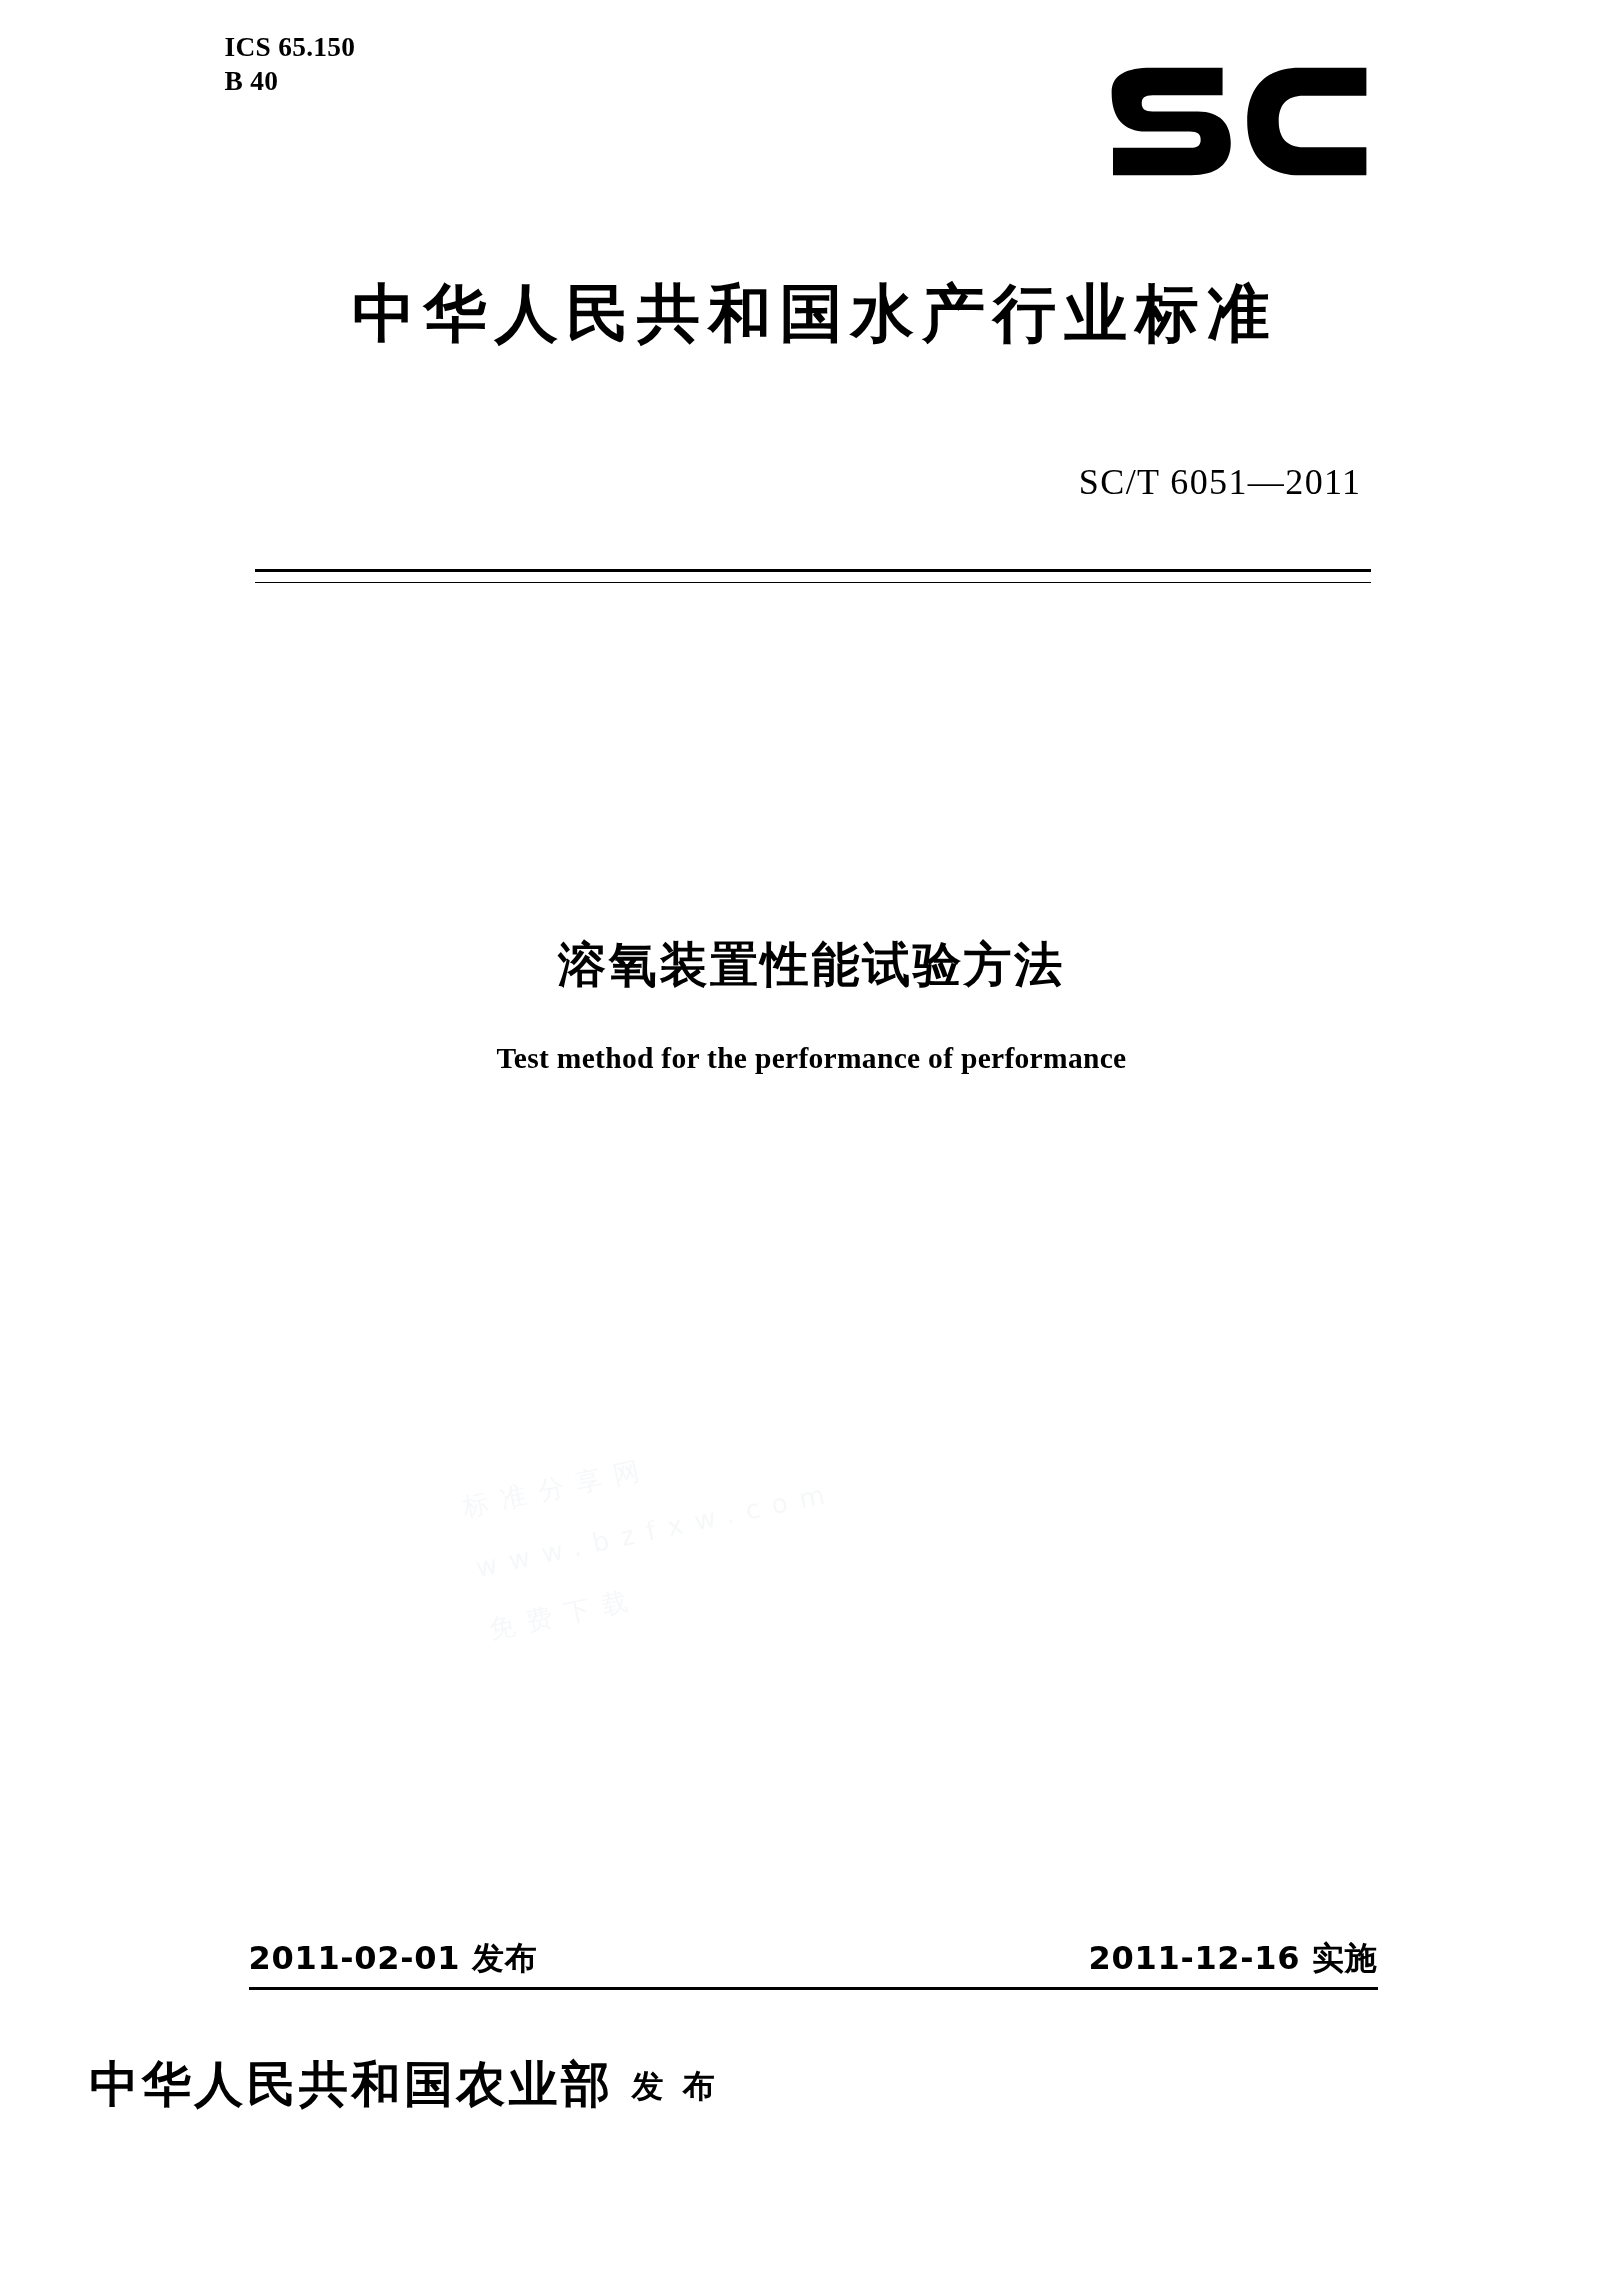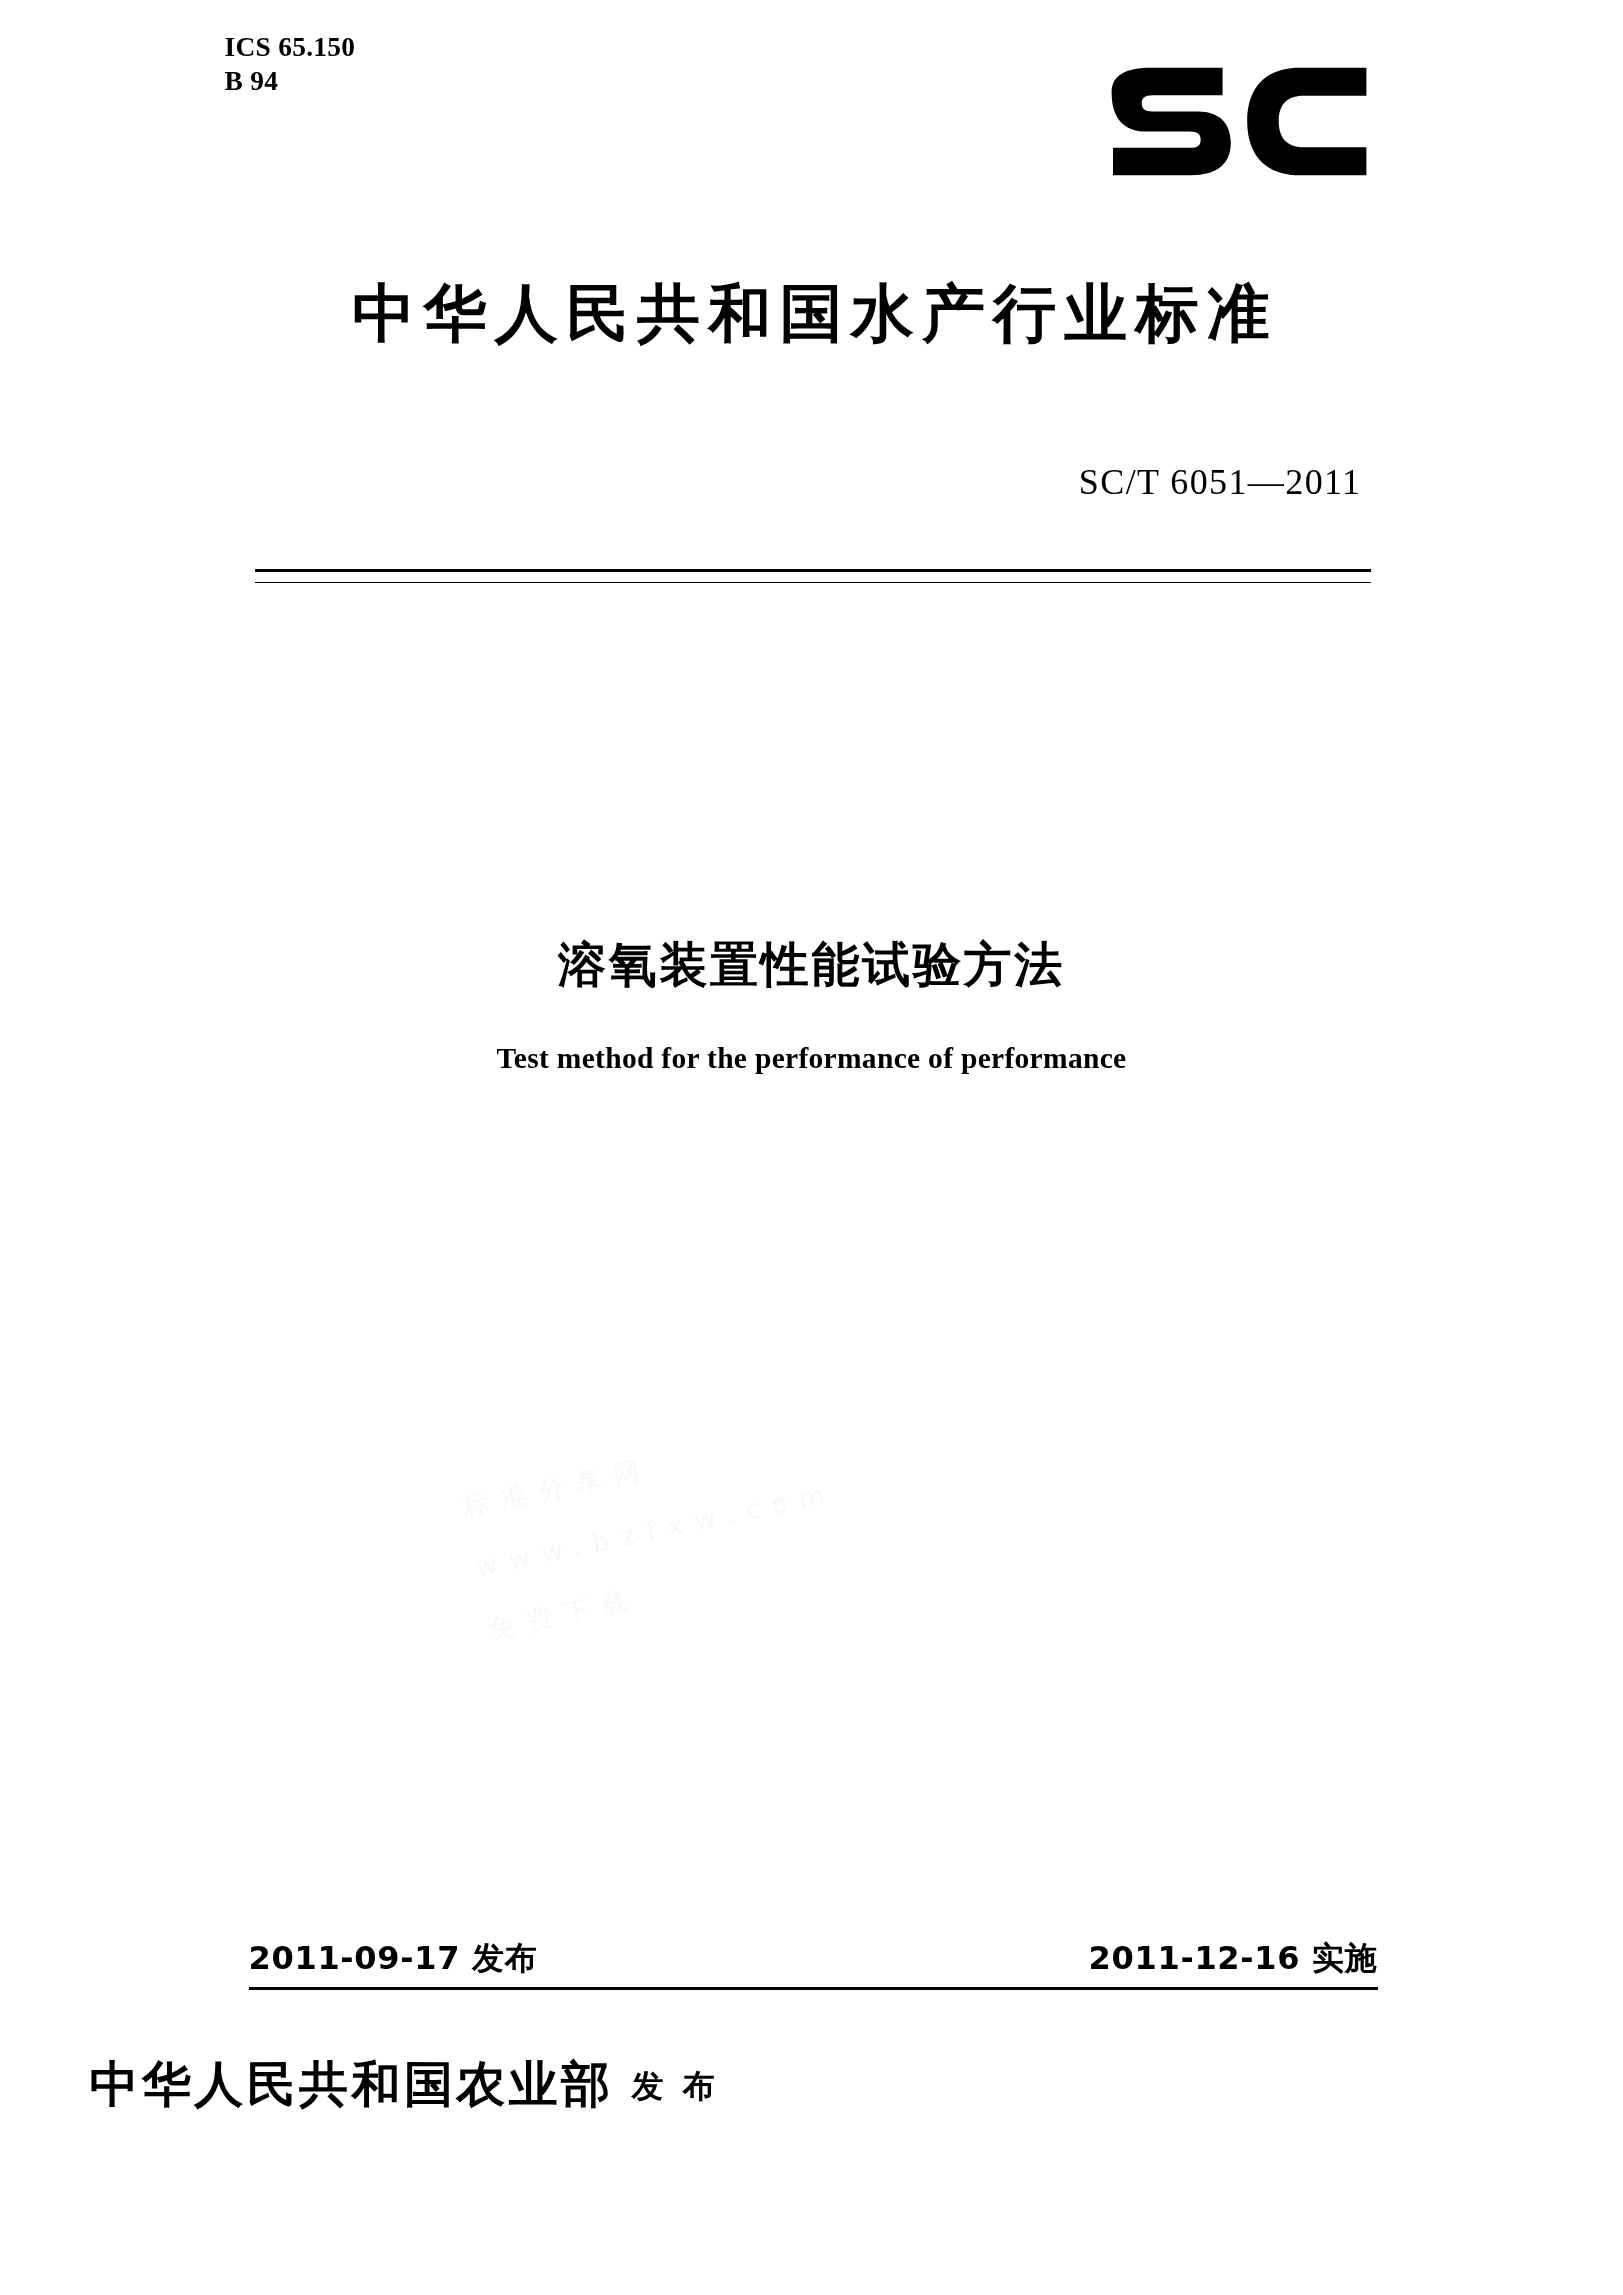"B 94" div { text: 94 -> 40 }
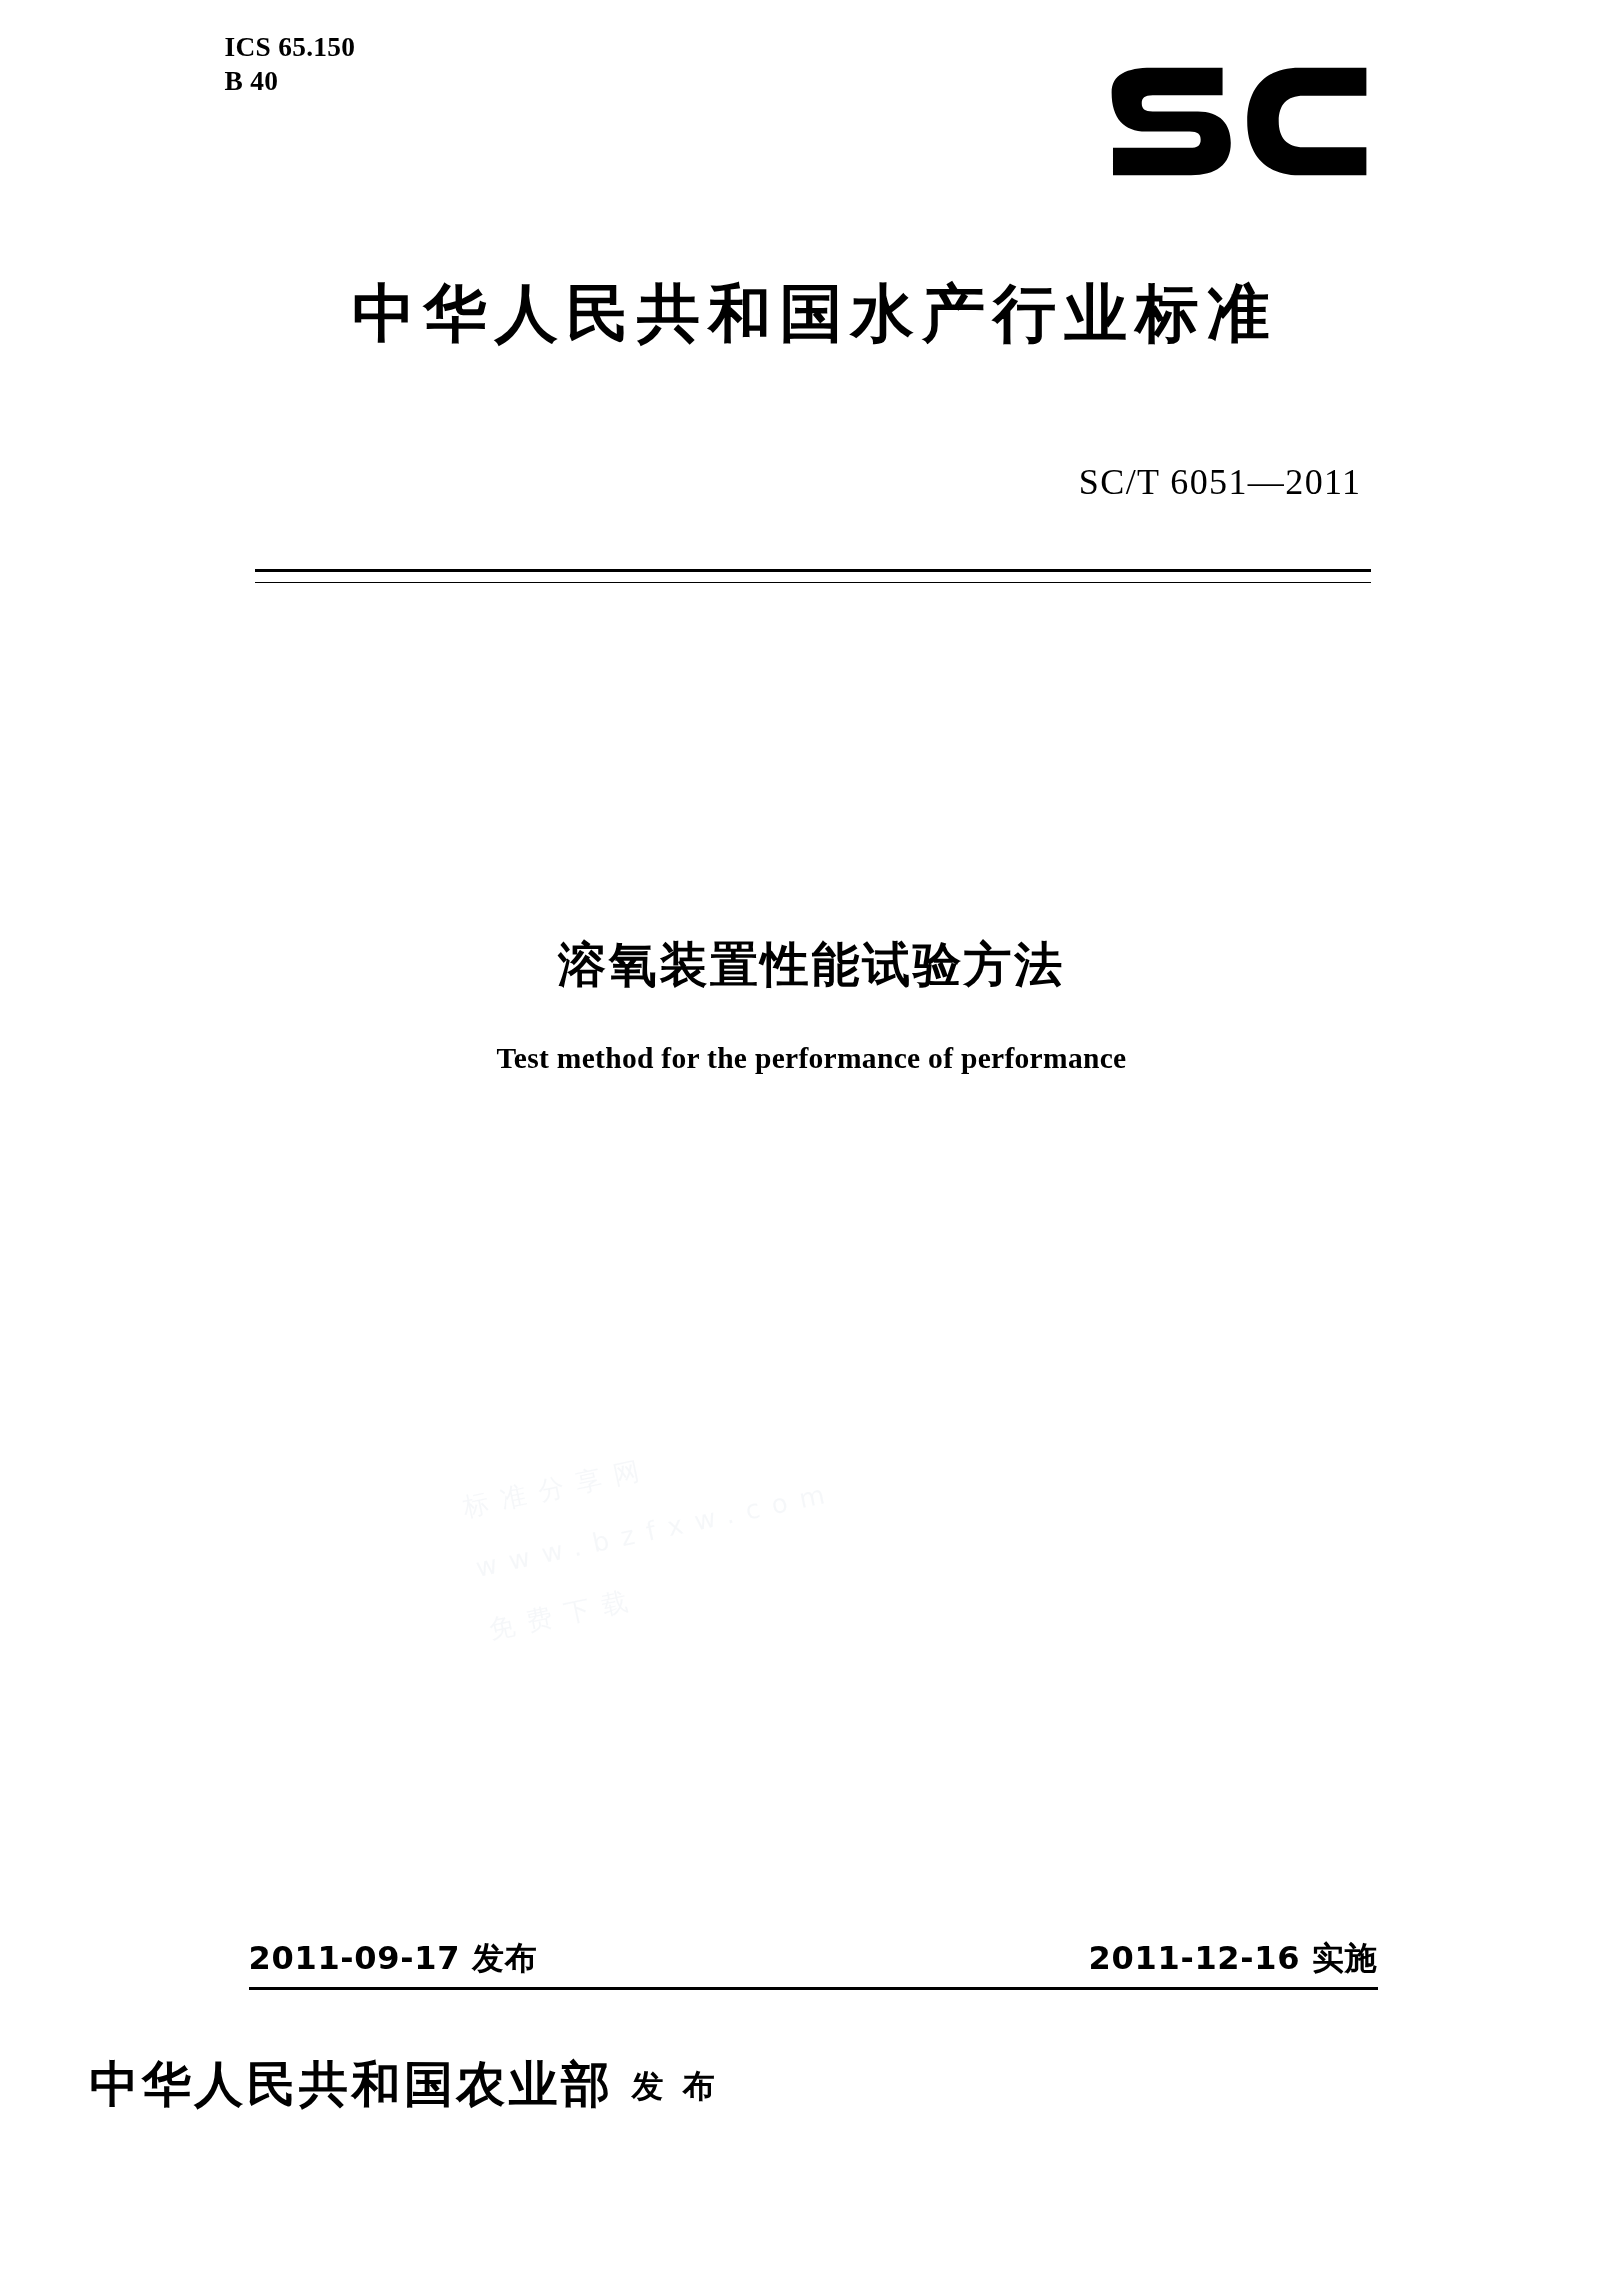"2011-09-17 发布" div.date-left { text: 2011-09-17 -> 2011-02-01 }
